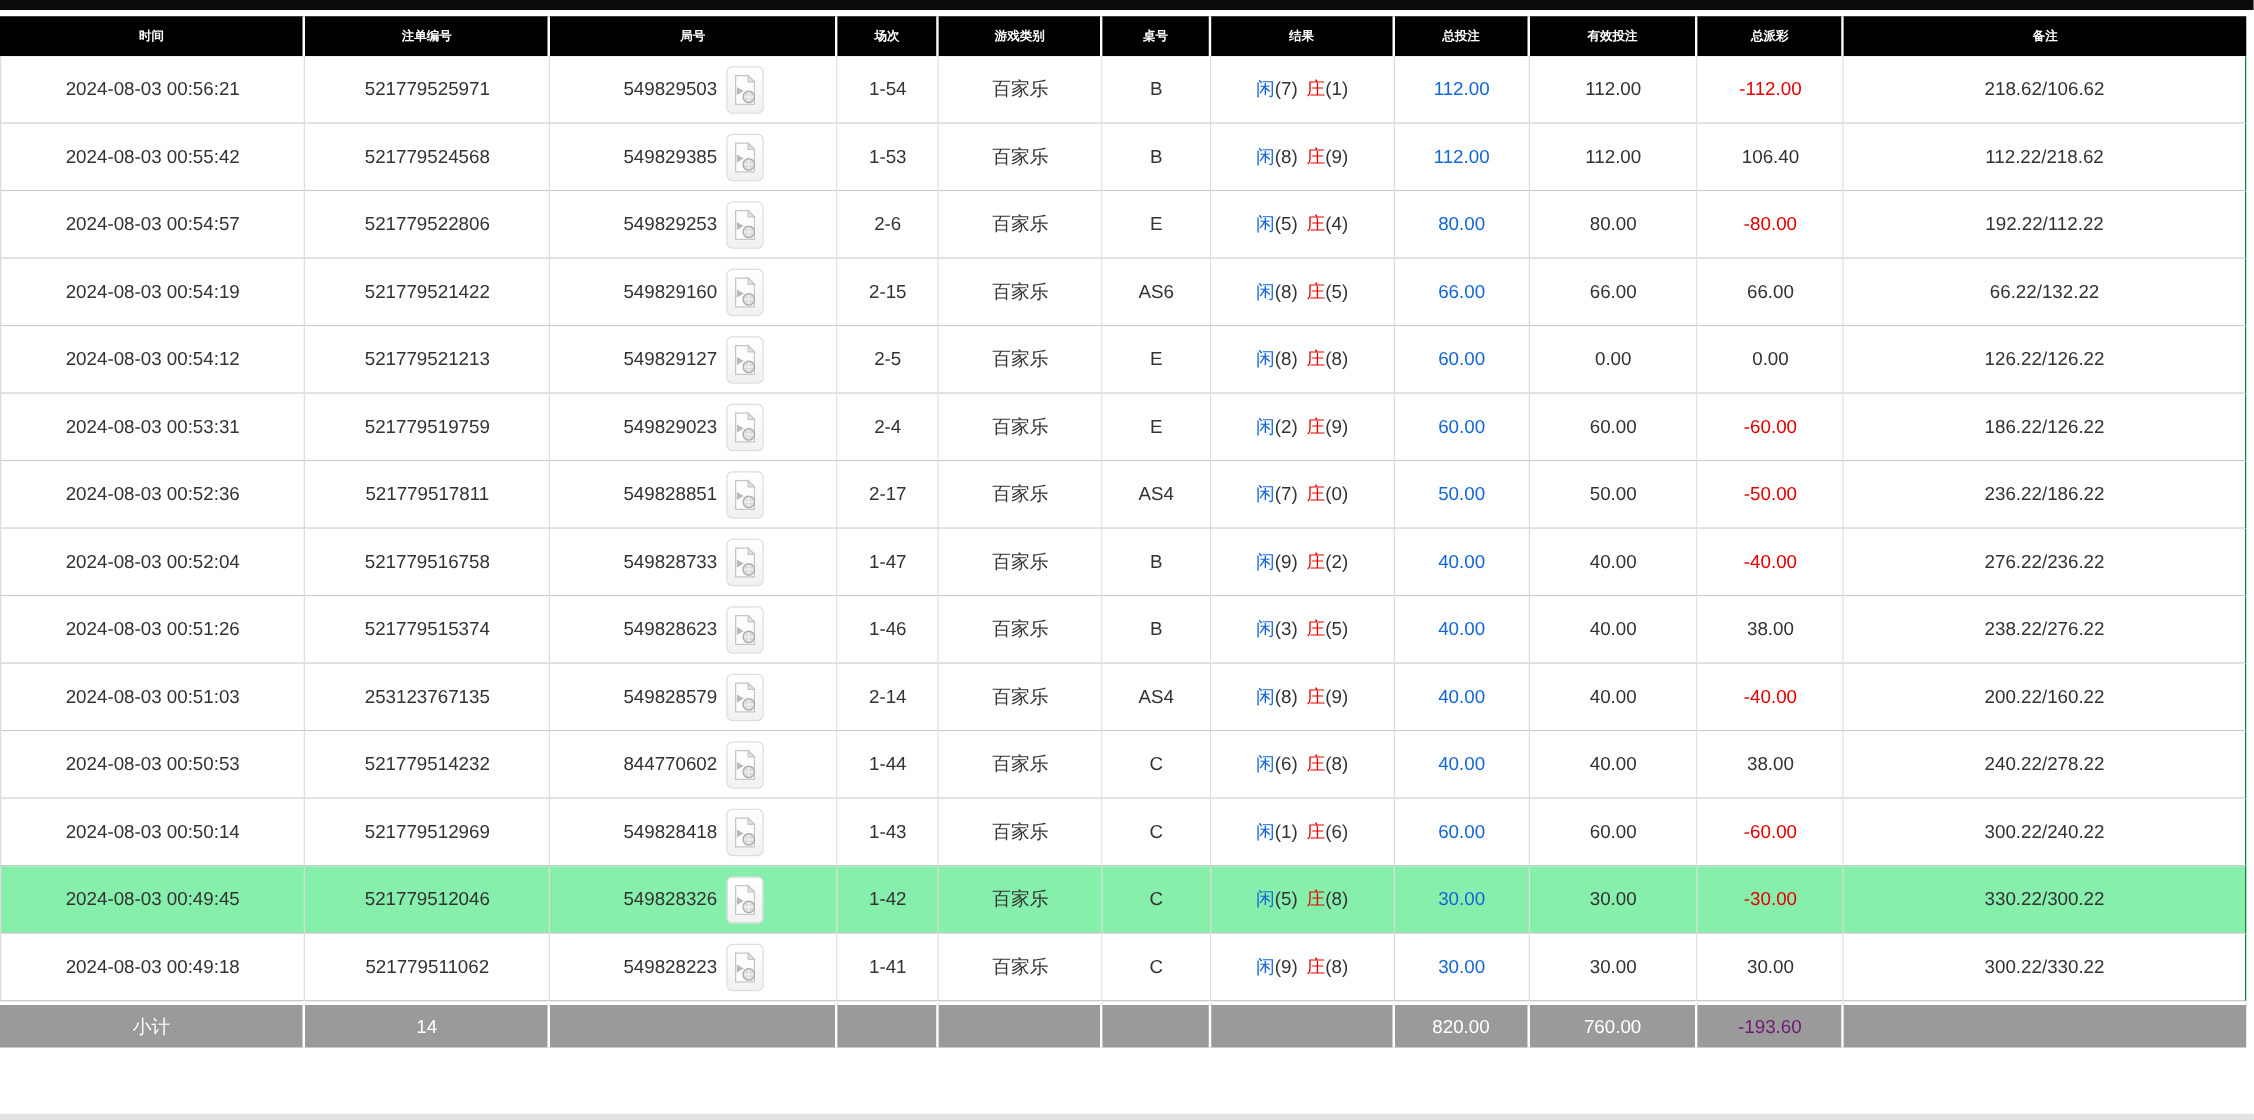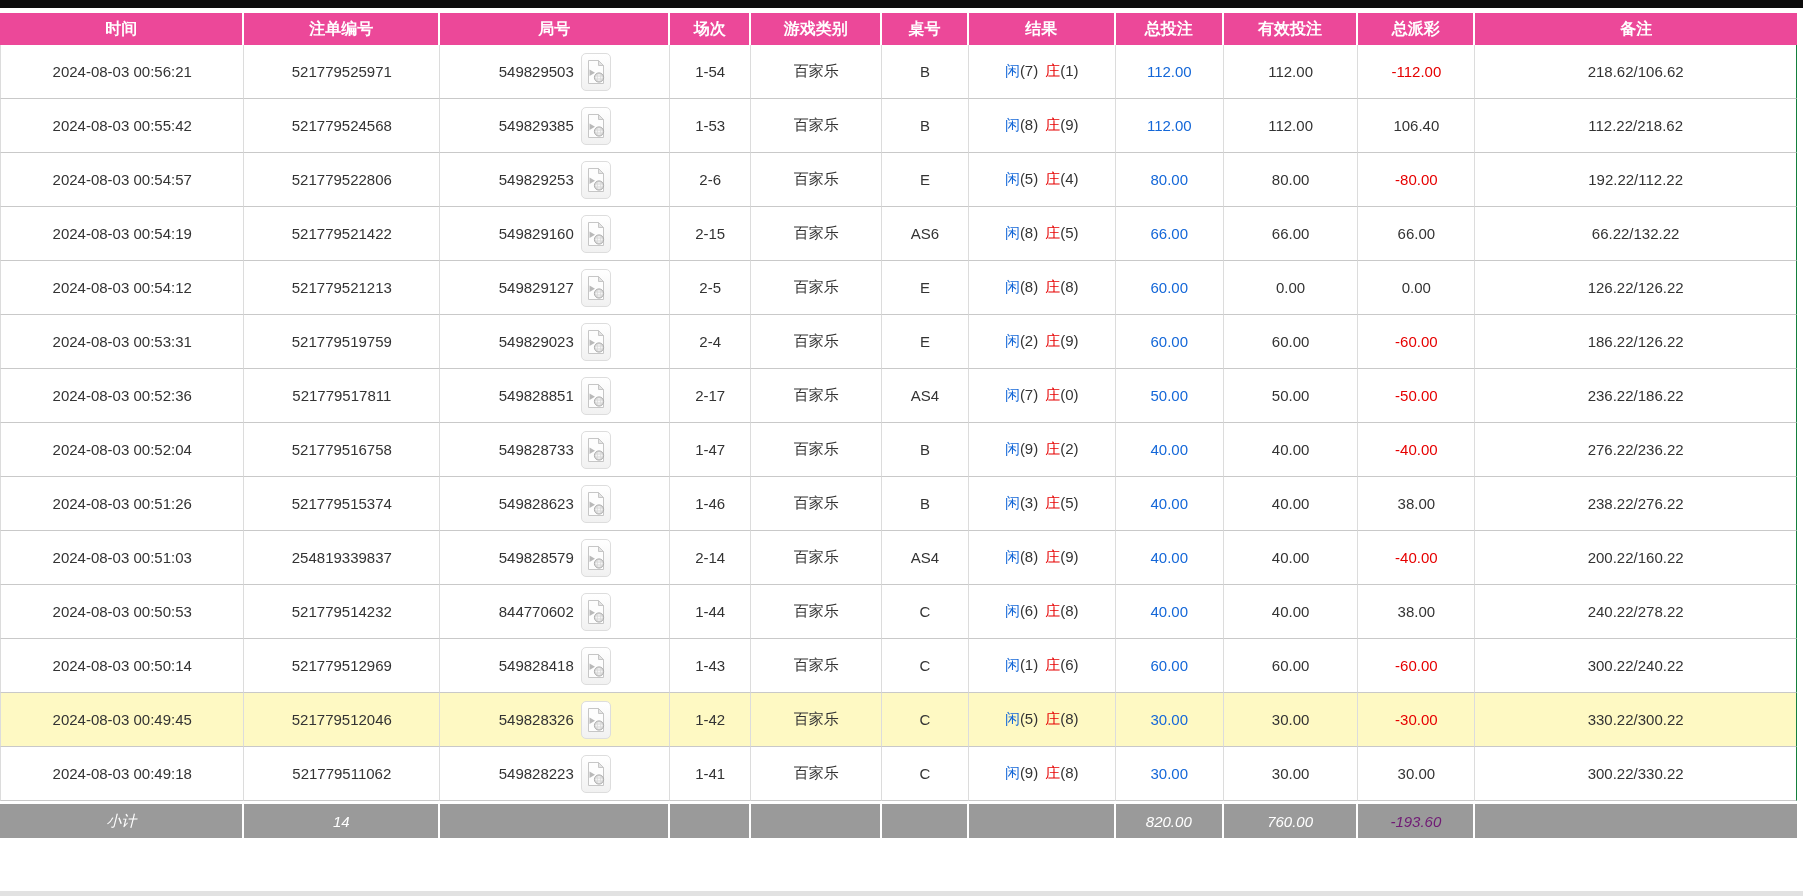"时间" thead th { background: #ec4899 -> #000000; font-size: 16px -> 10px }
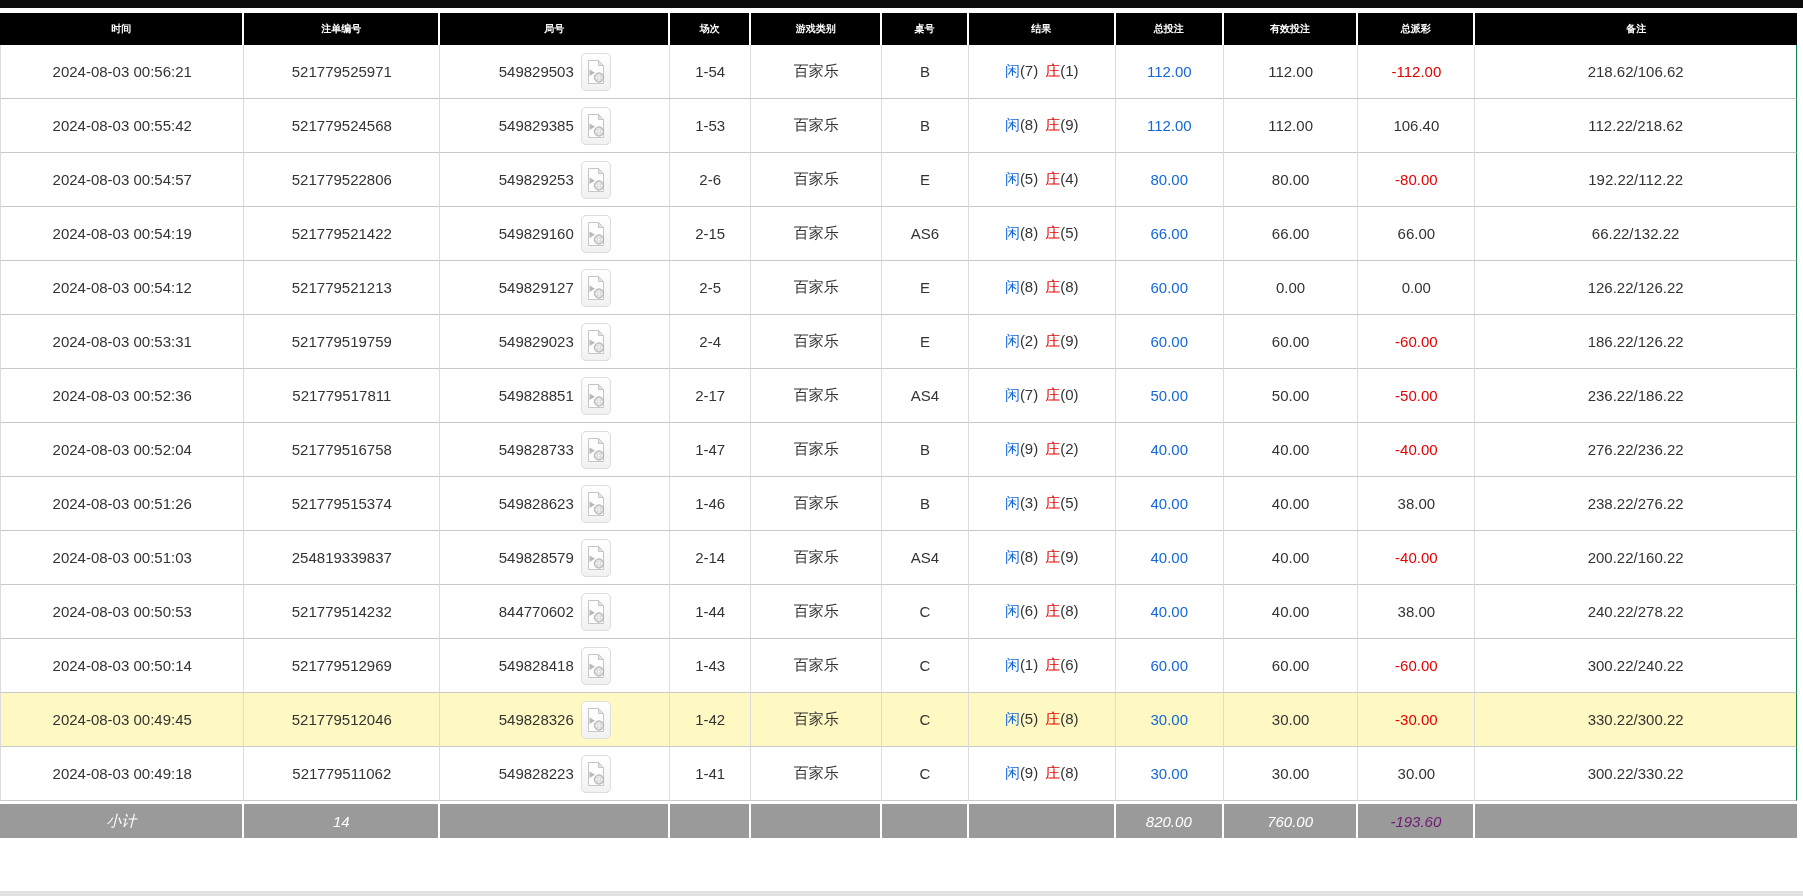"254819339837" td { text: 254819339837 -> 253123767135 }
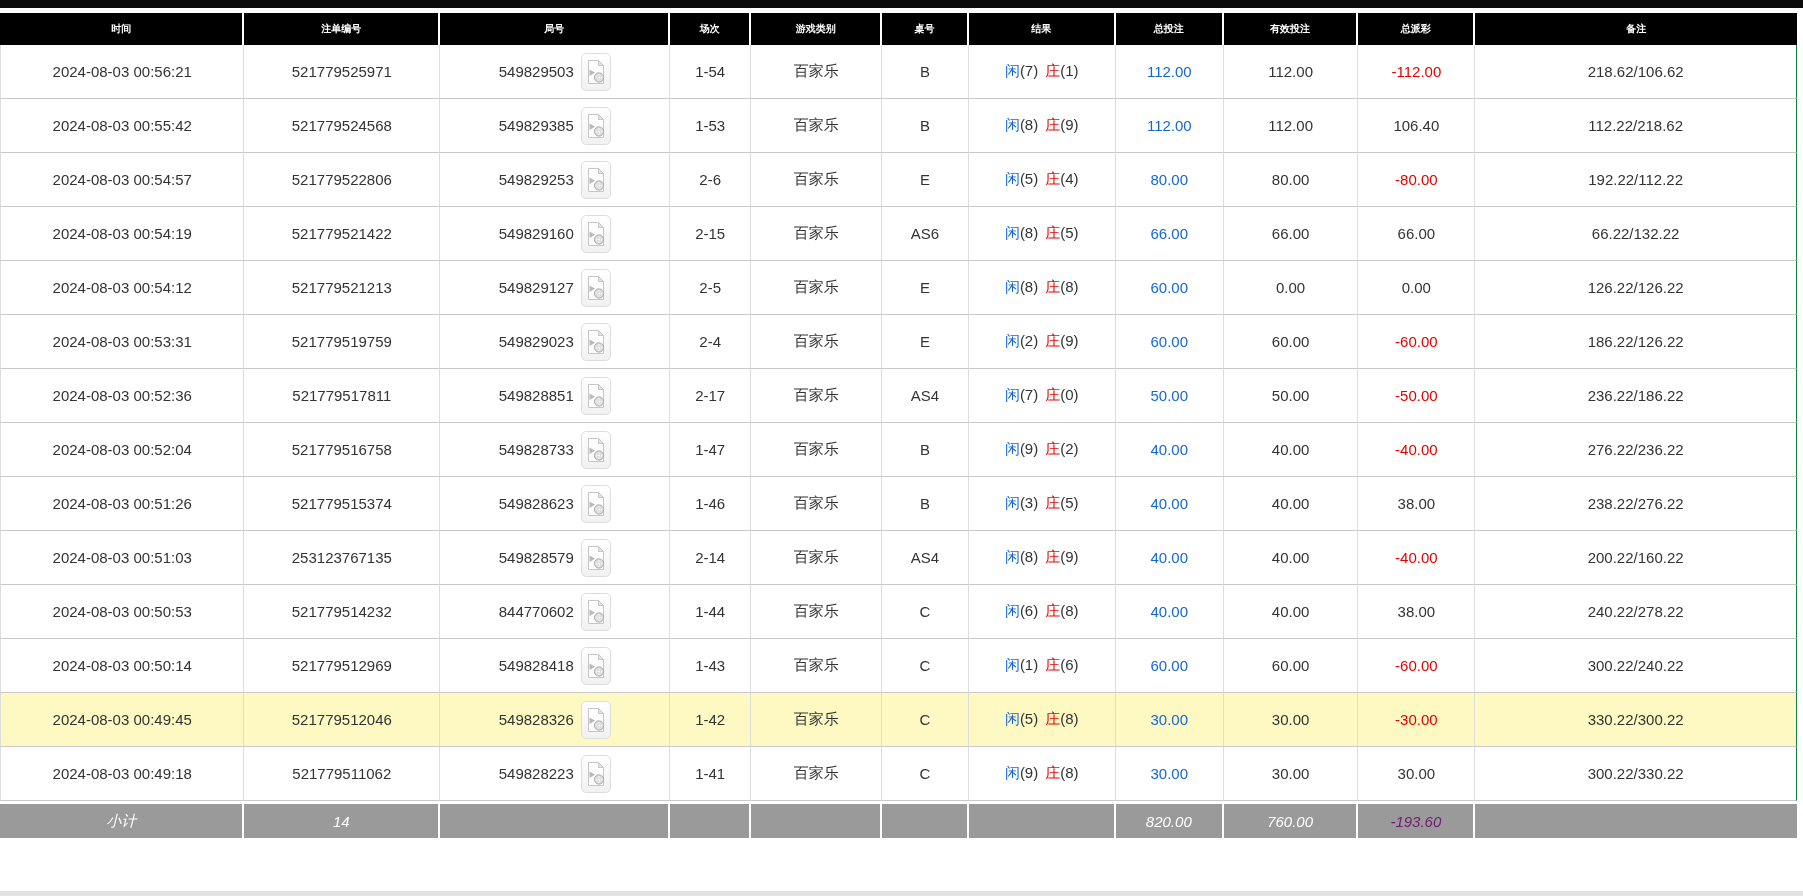"2024-08-03 00:49:45" tbody tr.hl td { background: #fef9c3 -> #86efac }
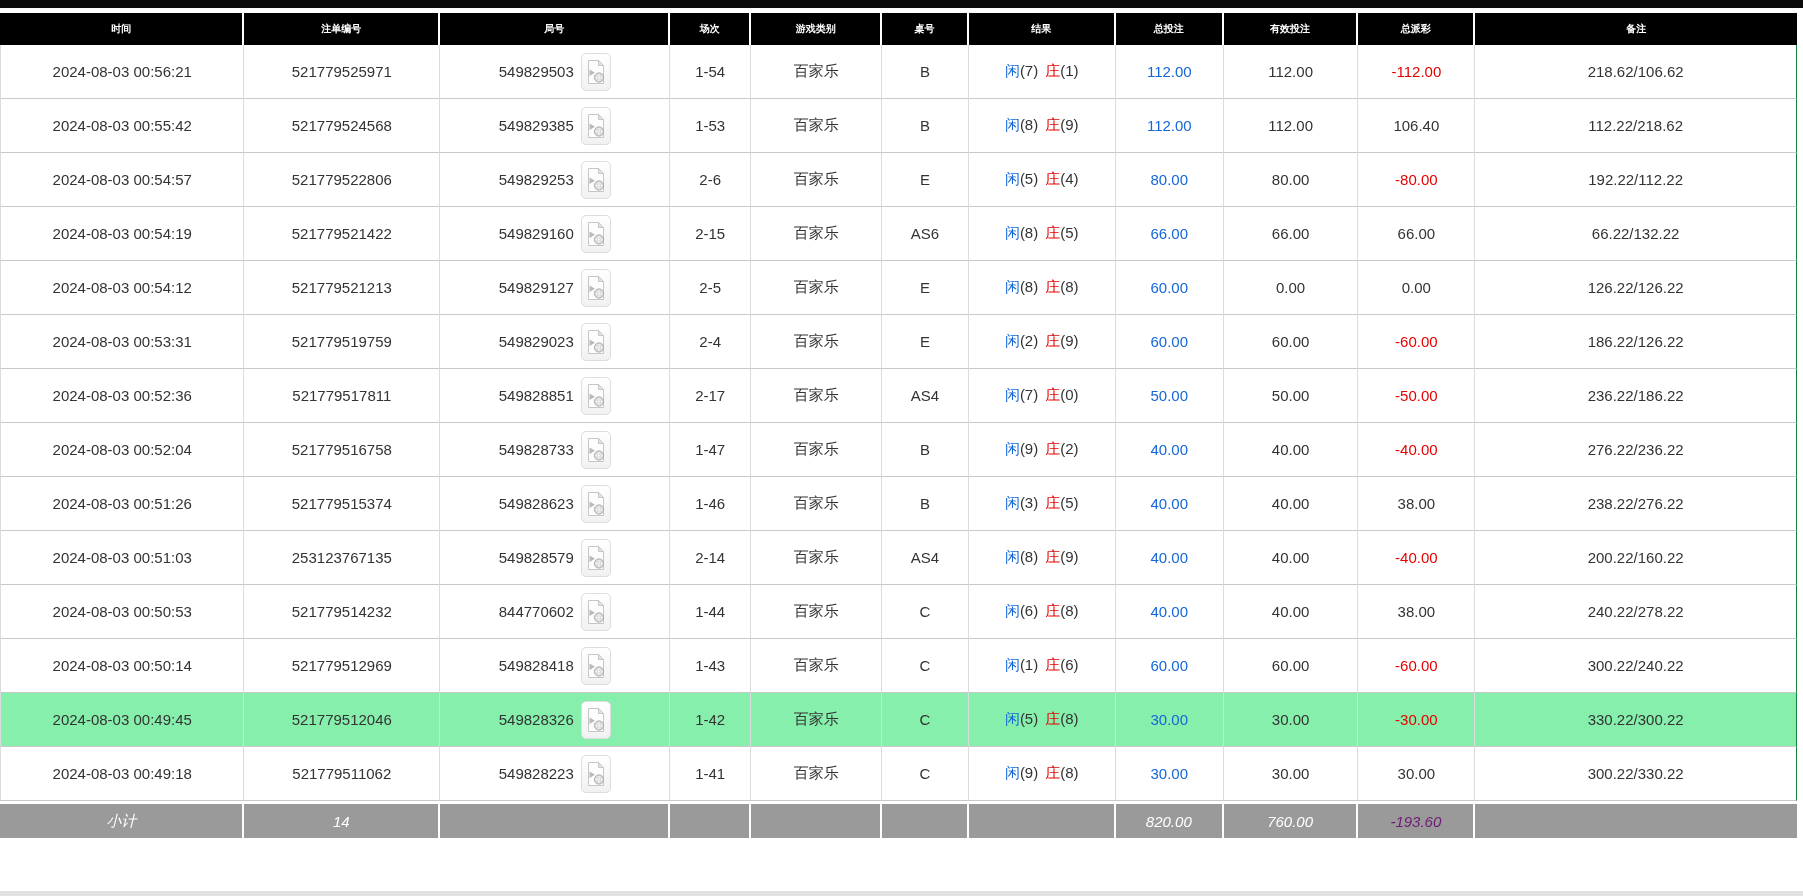"小计" tfoot td { font-style: italic -> none }
